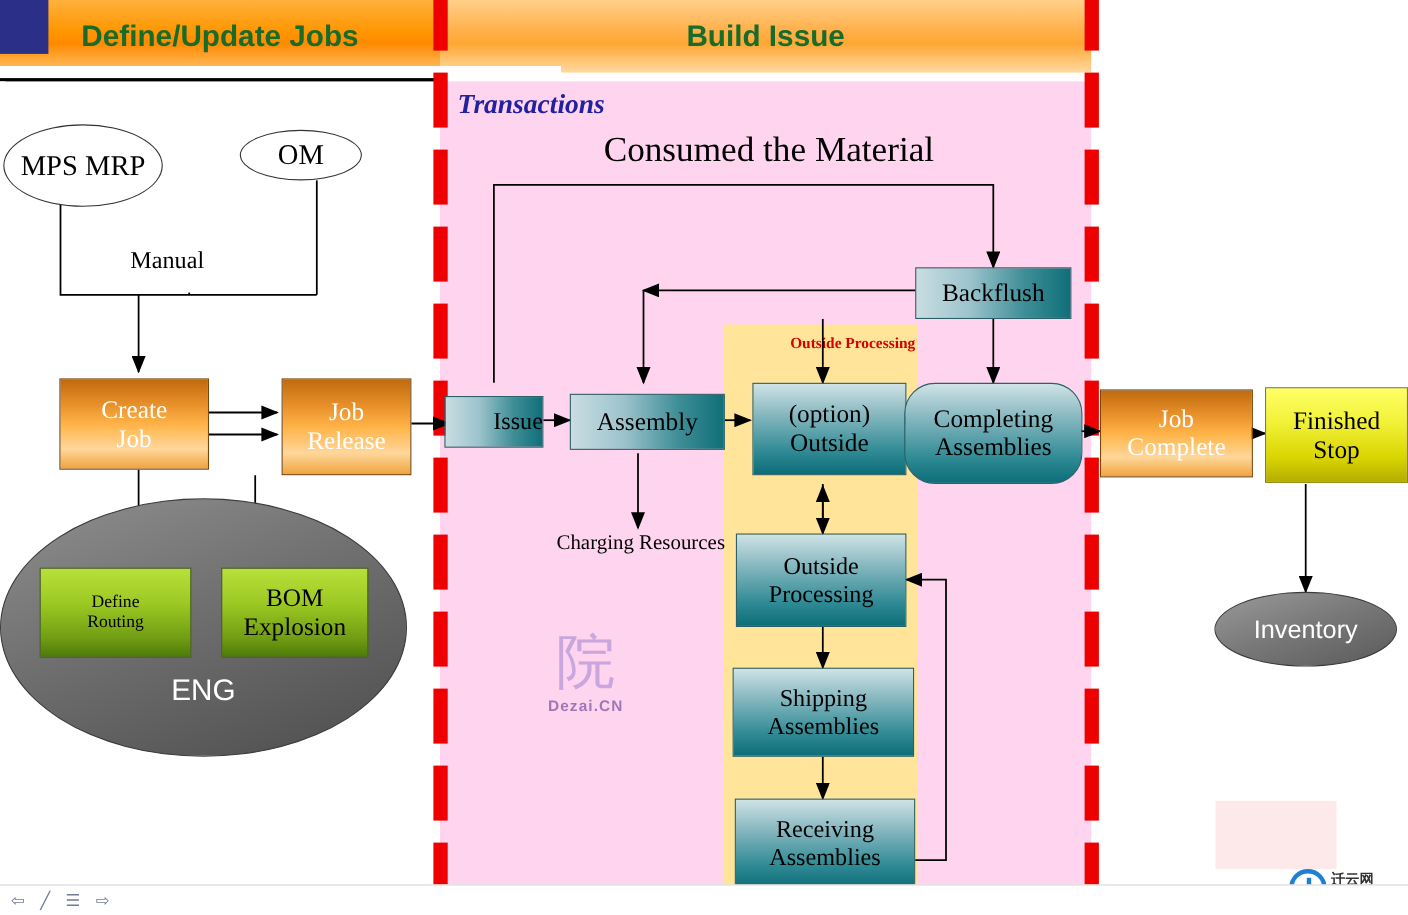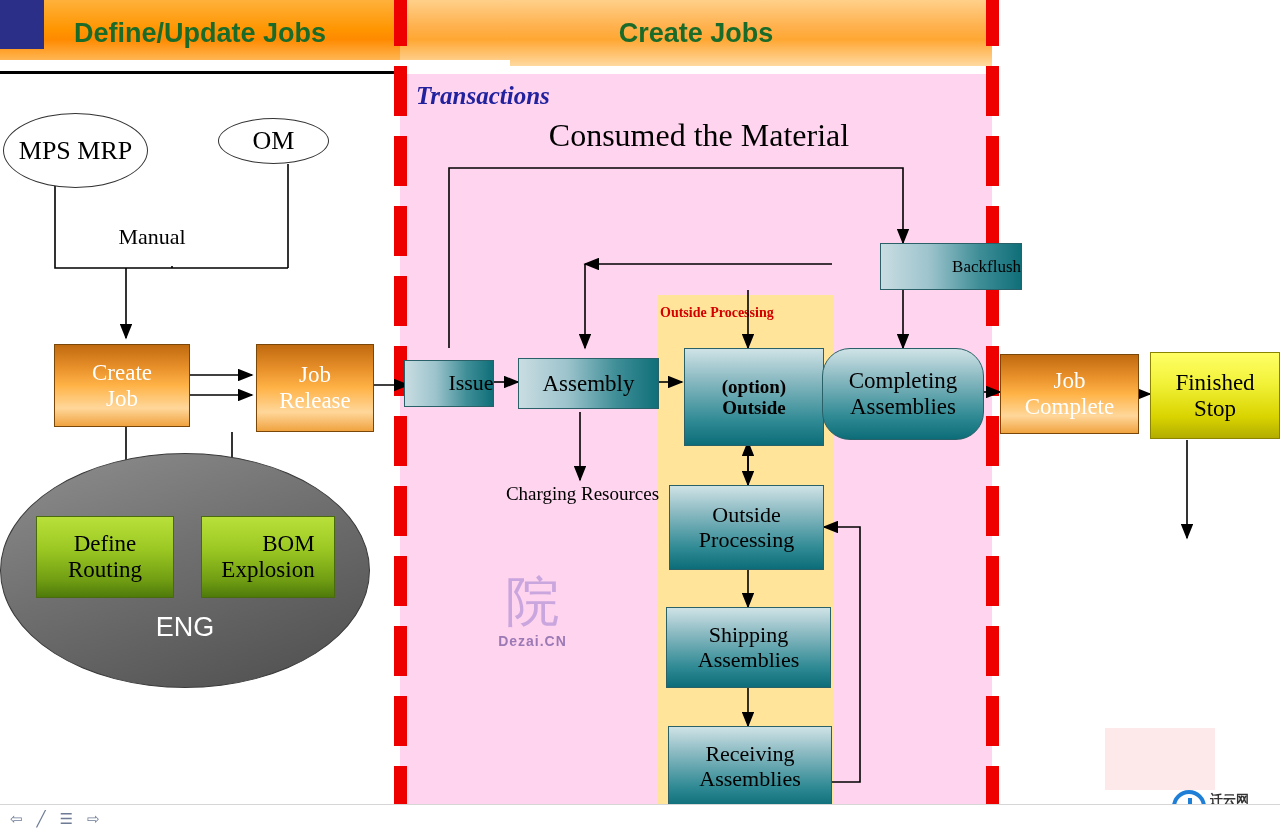"Create Jobs" span { text: Create Jobs -> Build Issue }
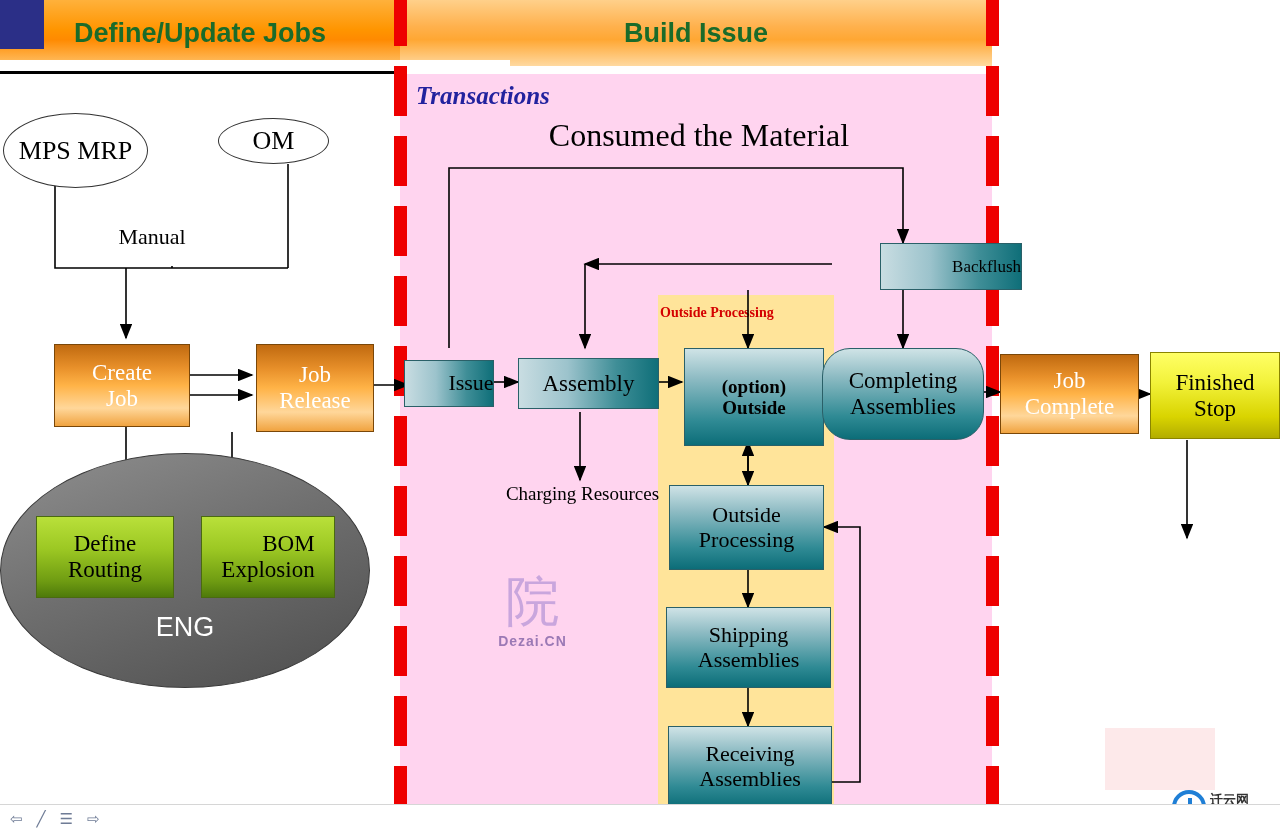"Backflush" div.box { font-size: 17px -> 23px; justify-content: flex-end -> none; left: 880px -> 832px }
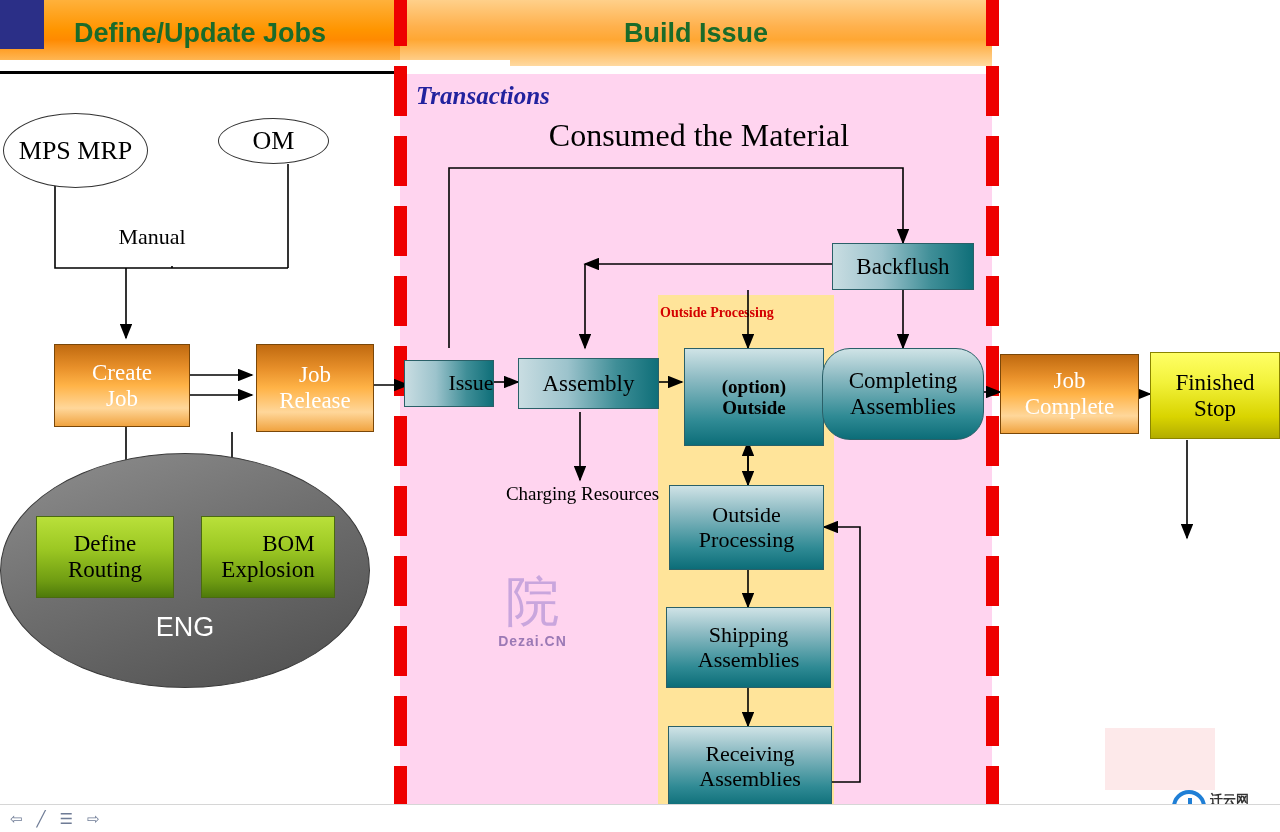"Outside Processing" .op-title { text-align: left -> right }
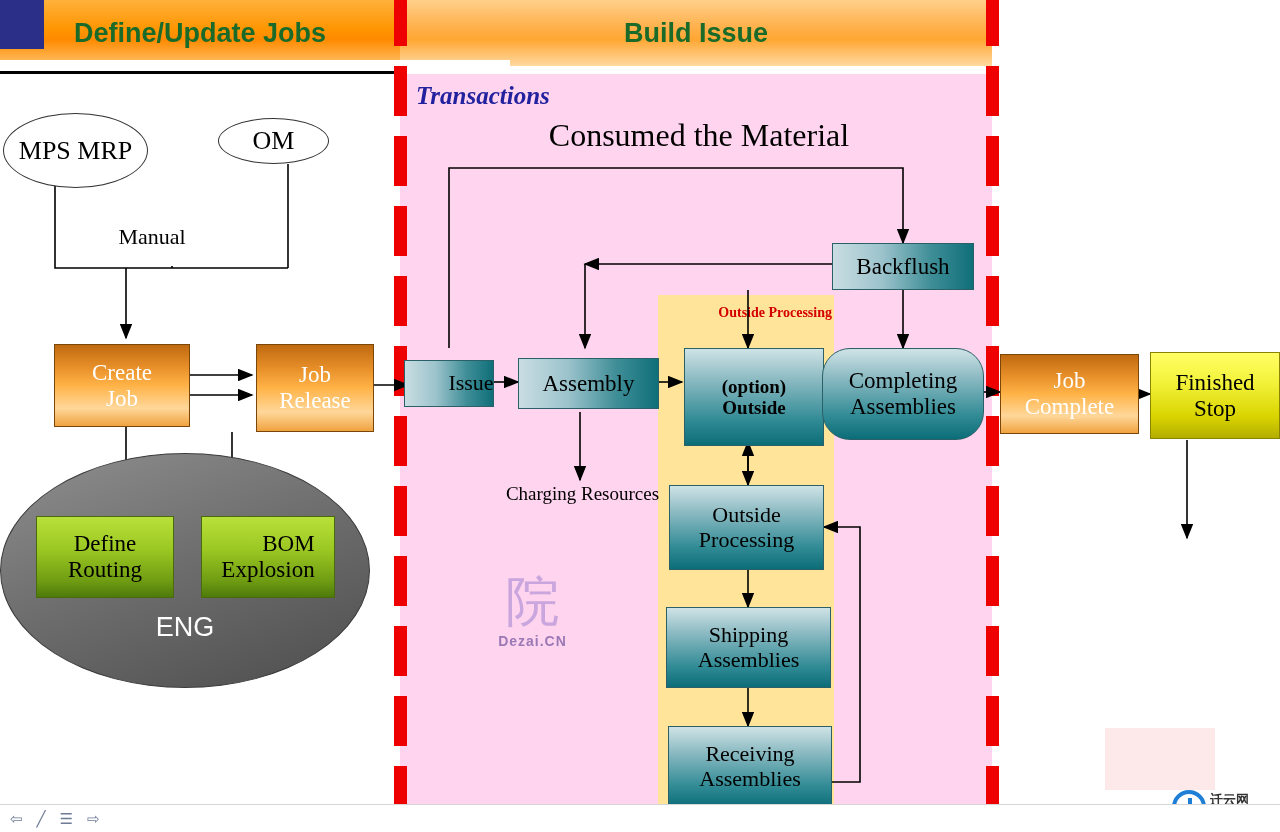"(option)" div.box { font-size: 19px -> 23px; font-weight: bold -> none; height: 98px -> 84px }
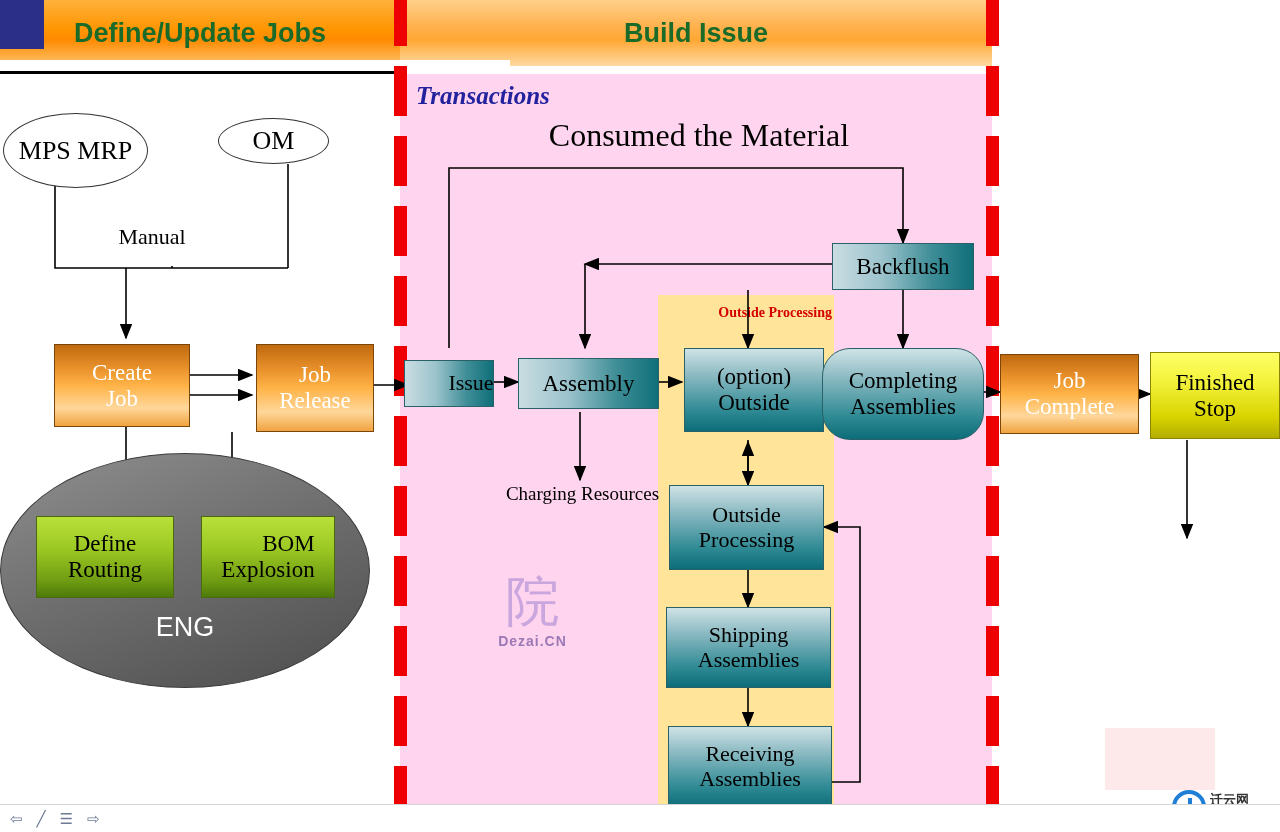"Define" div.box { font-size: 23px -> 16px }
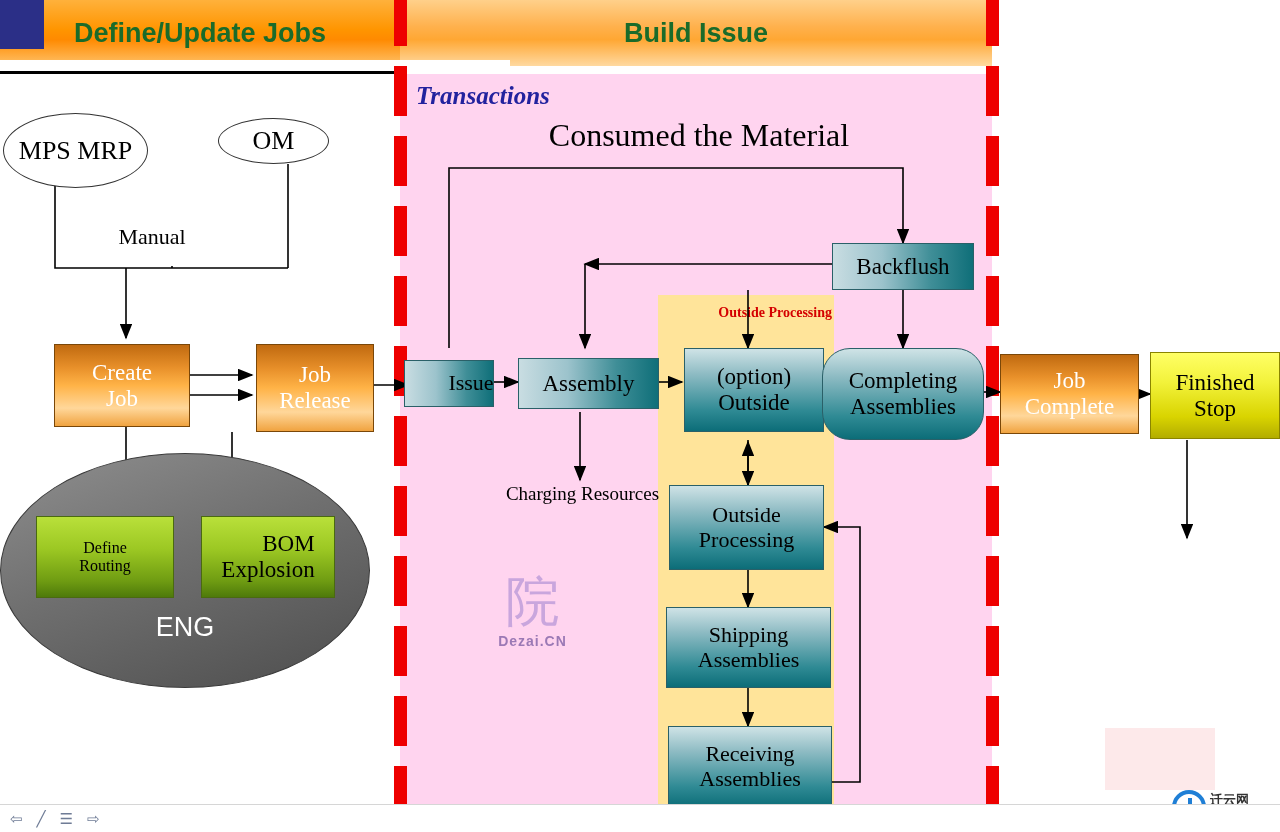"BOM" div.box { text-align: right -> none }
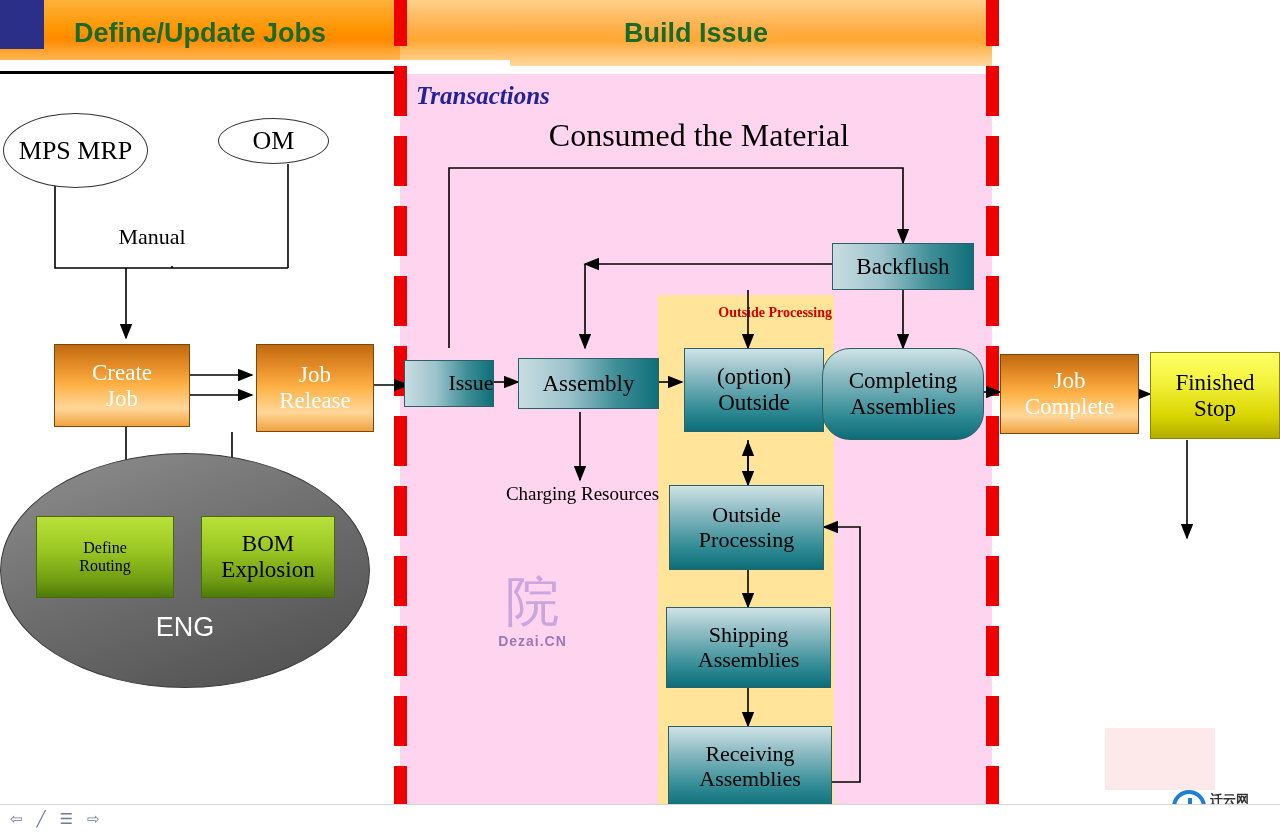"Inventory" div.ellipse { html: none -> <div> <span>Inventory</span> </div> }
